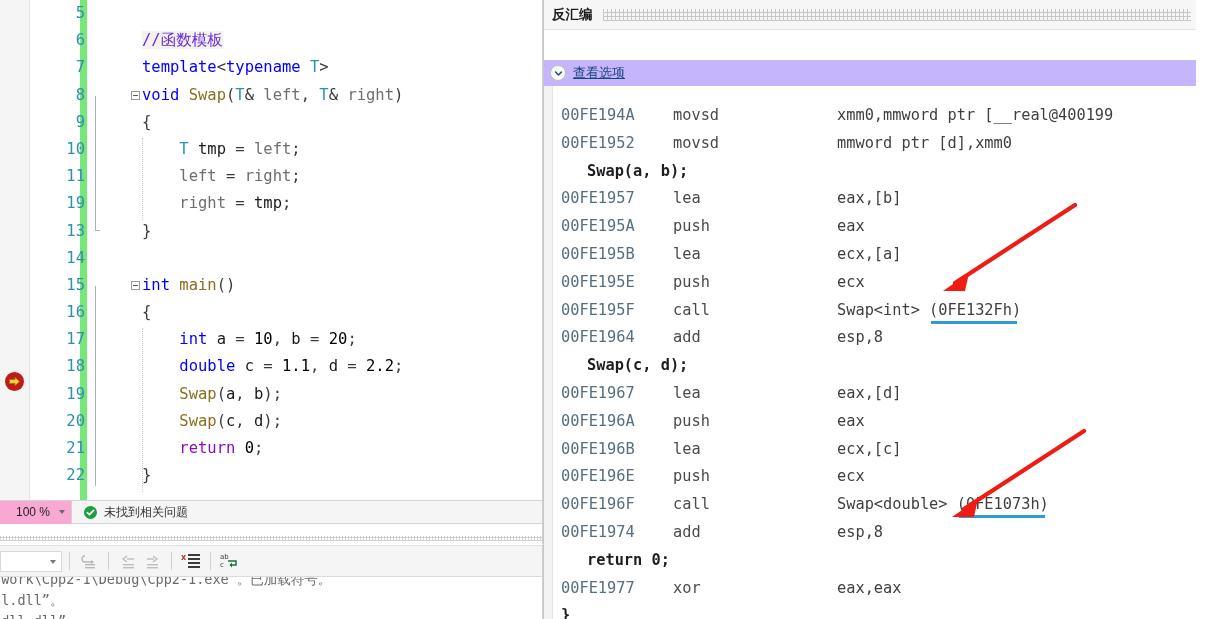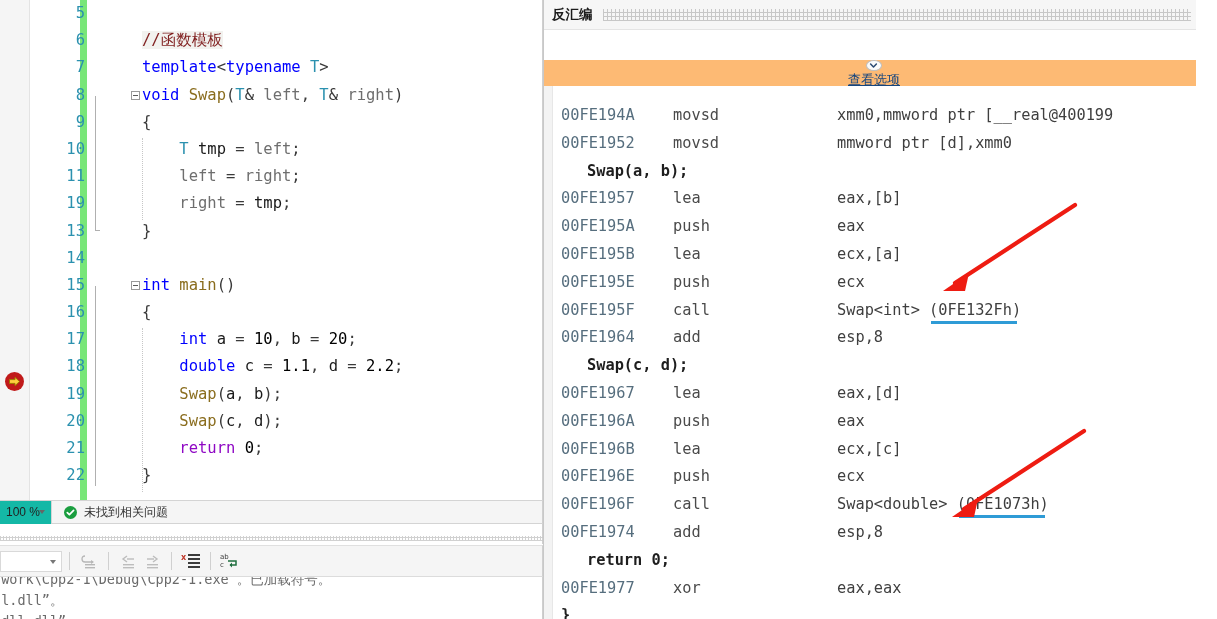"//函数模板" .cmt { color: #7f1d1d -> #6d28d9 }
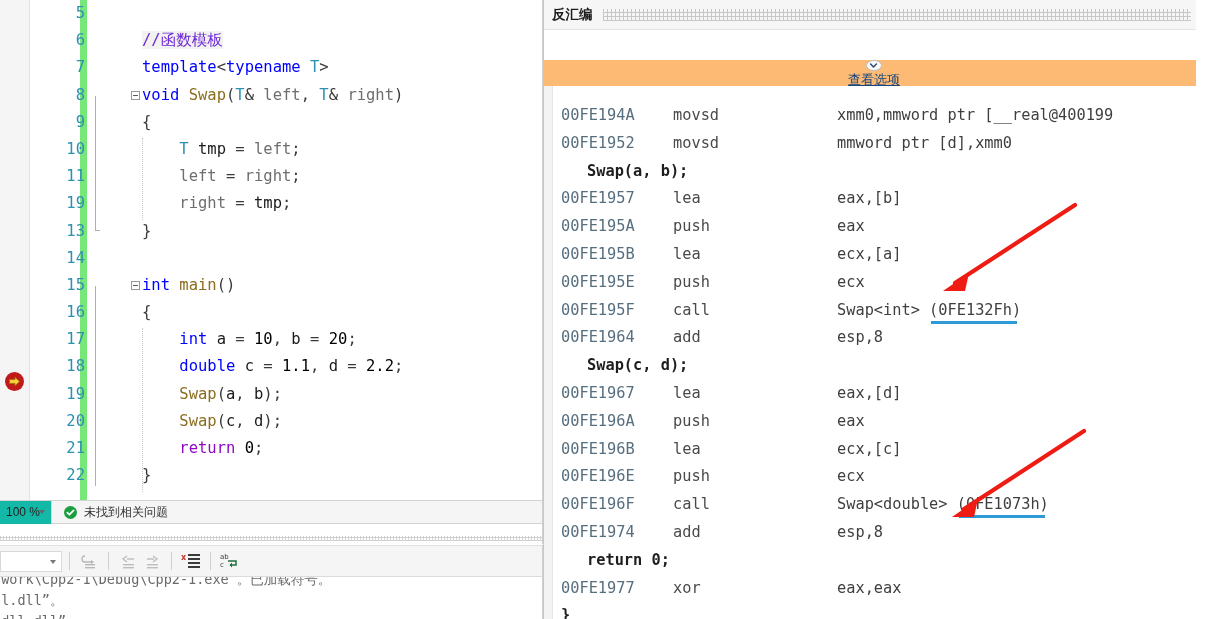"查看选项" #viewopt-row { background: #fdba74 -> #c4b5fd; flex-direction: column -> none }
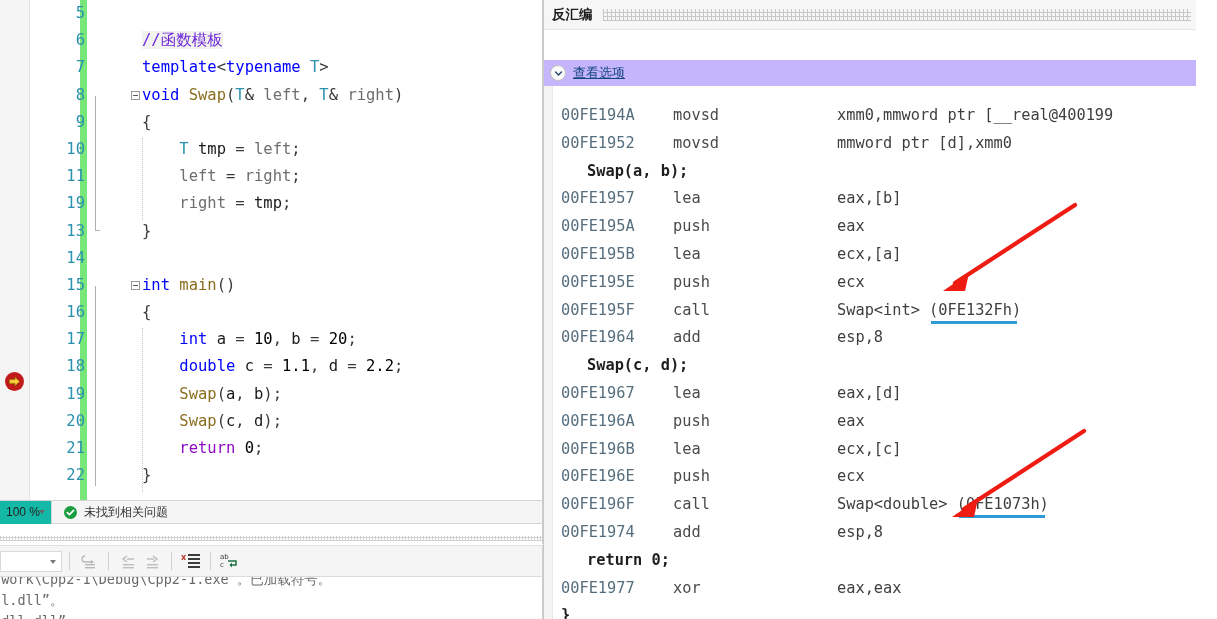"100 %" #zoom-box { background: #14b8a6 -> #f9a8d4; padding-left: 6px -> 16px; width: 52px -> 72px }
